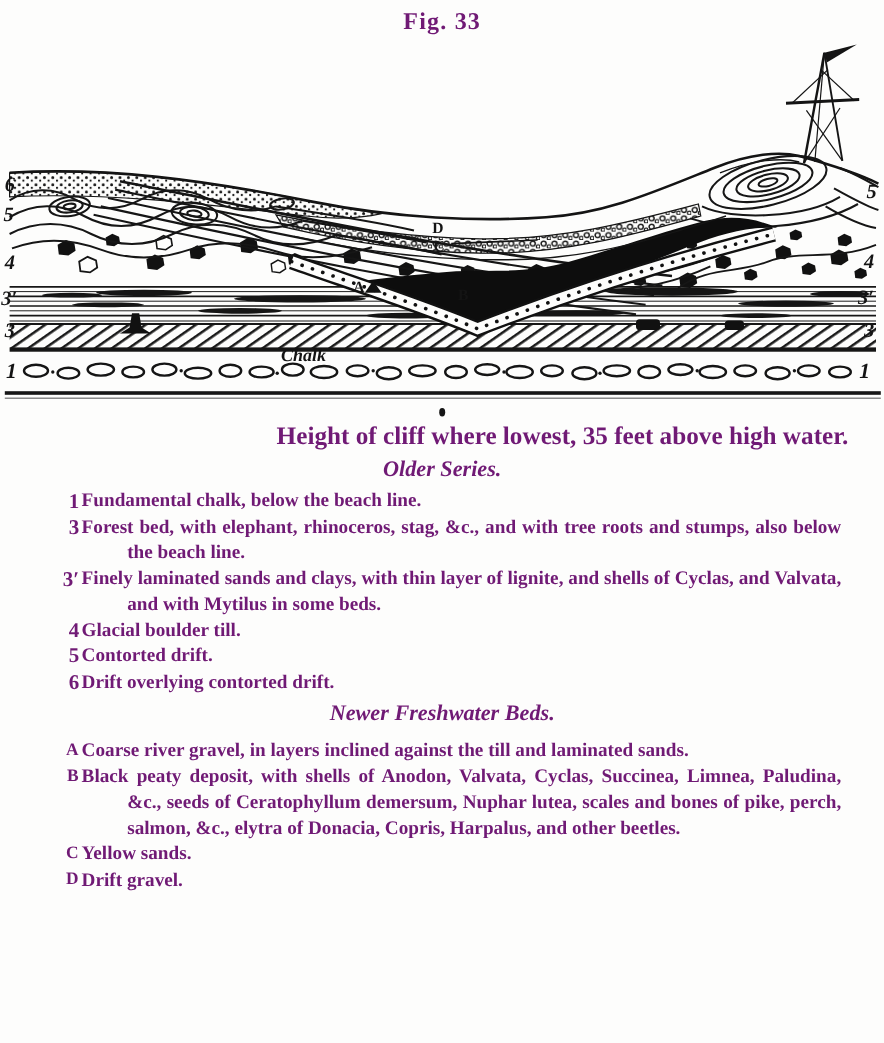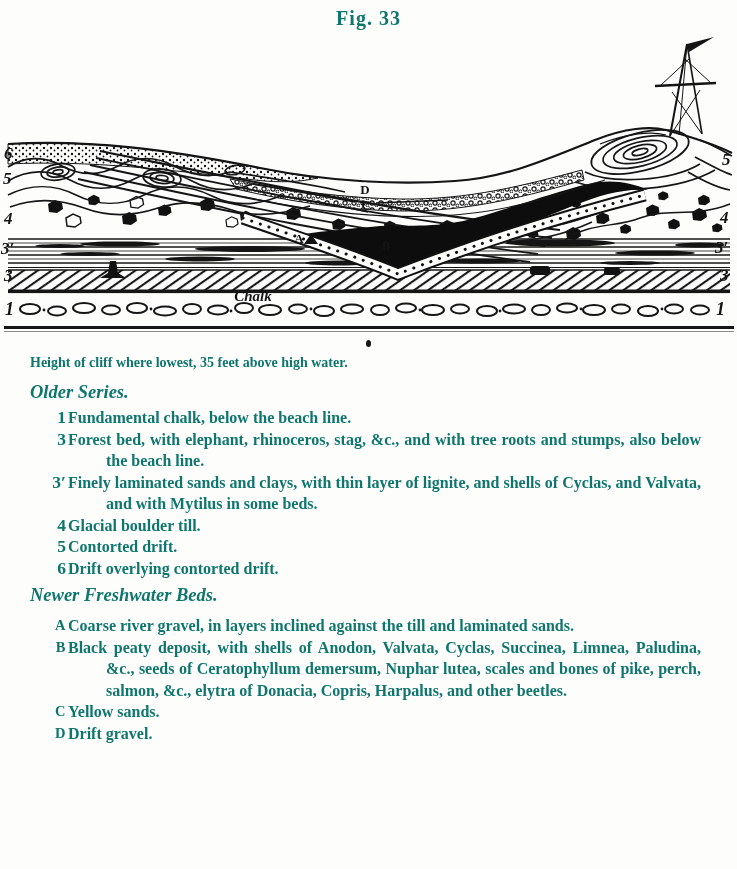"Fig. 33" .page { color: #0f766e -> #701a75 }
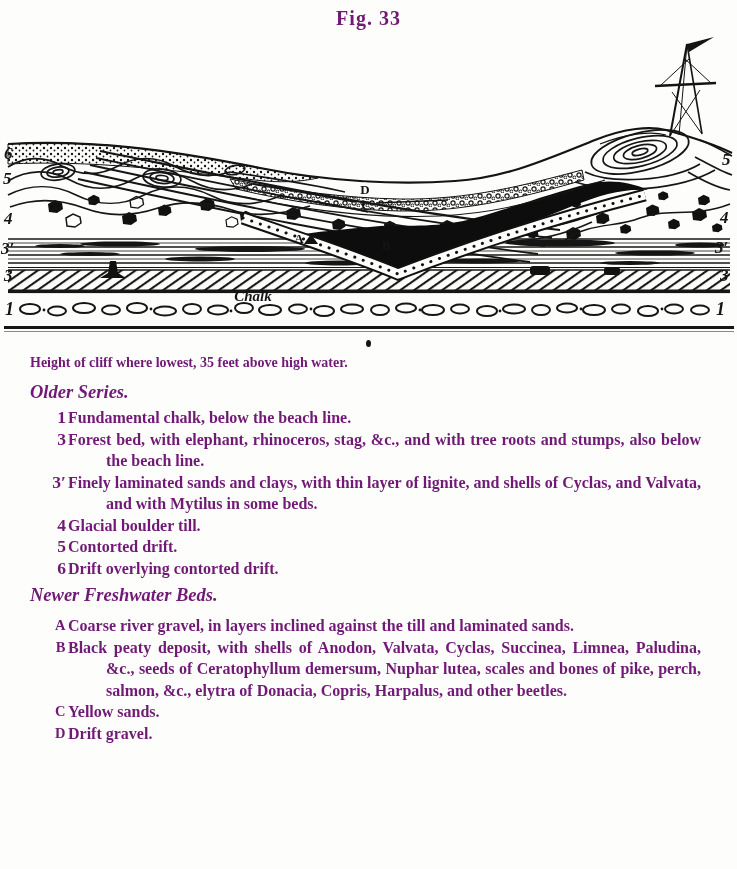"Height of cliff where lowest," .height-note { font-size: 14px -> 21px; text-align: left -> right }
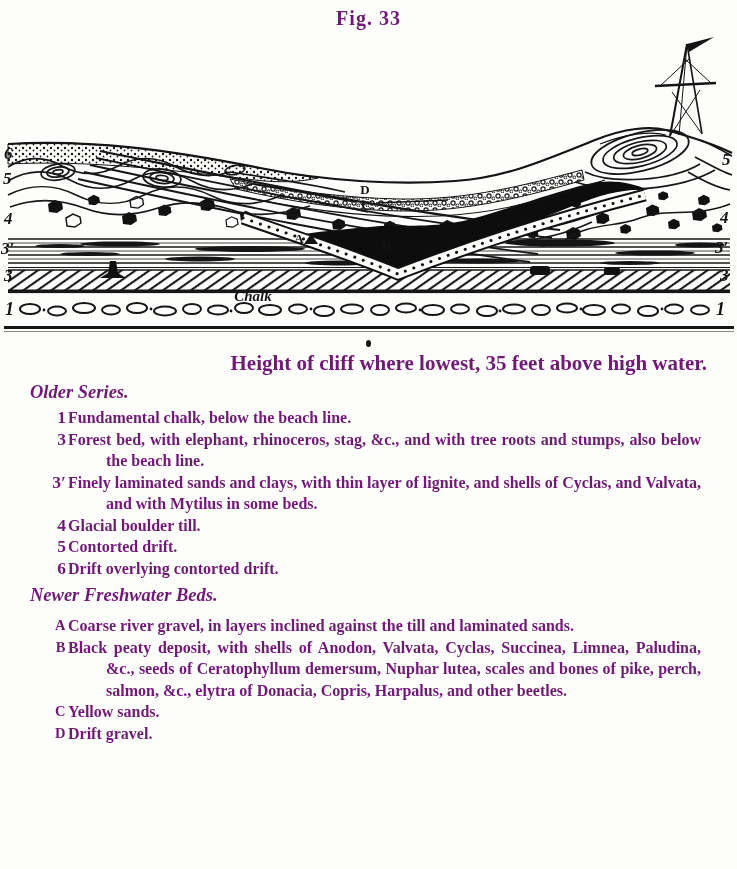"Older Series." .series-heading { text-align: none -> center }
